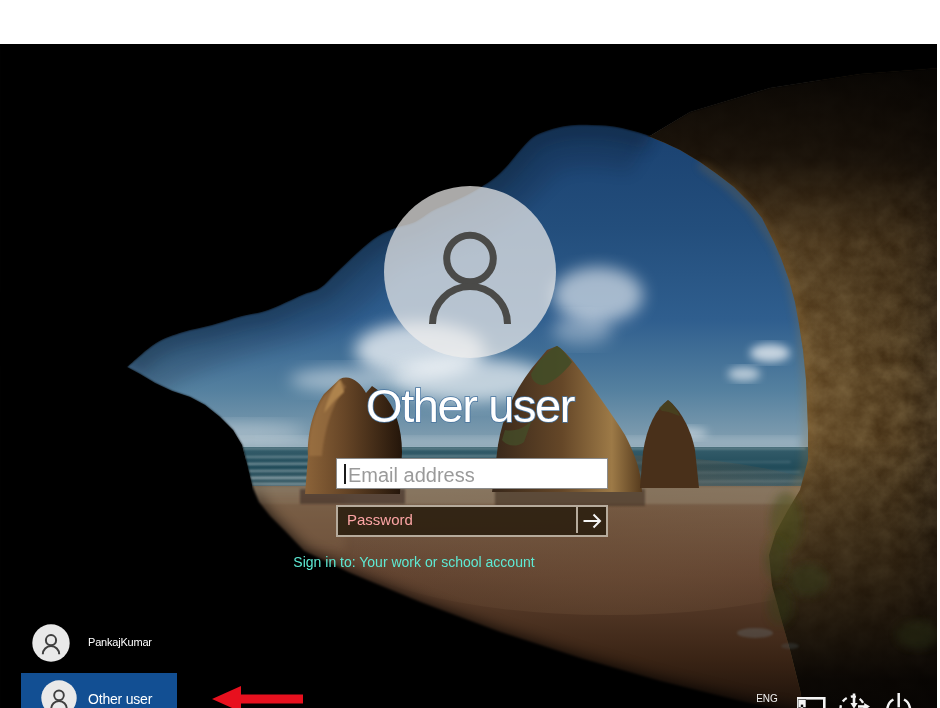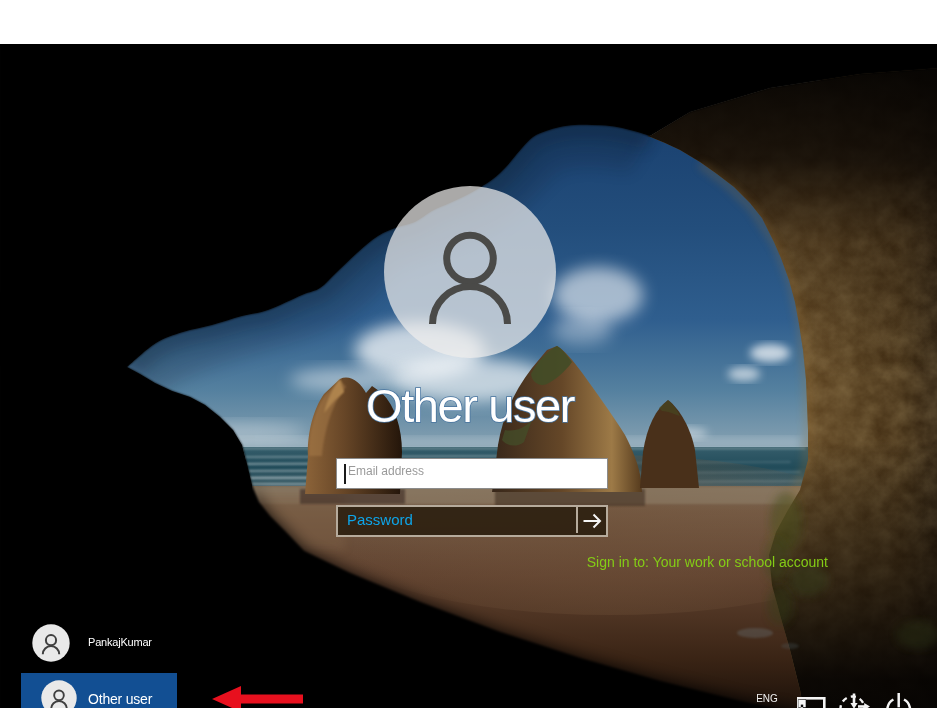"Email address" div { font-size: 12px -> 20px }
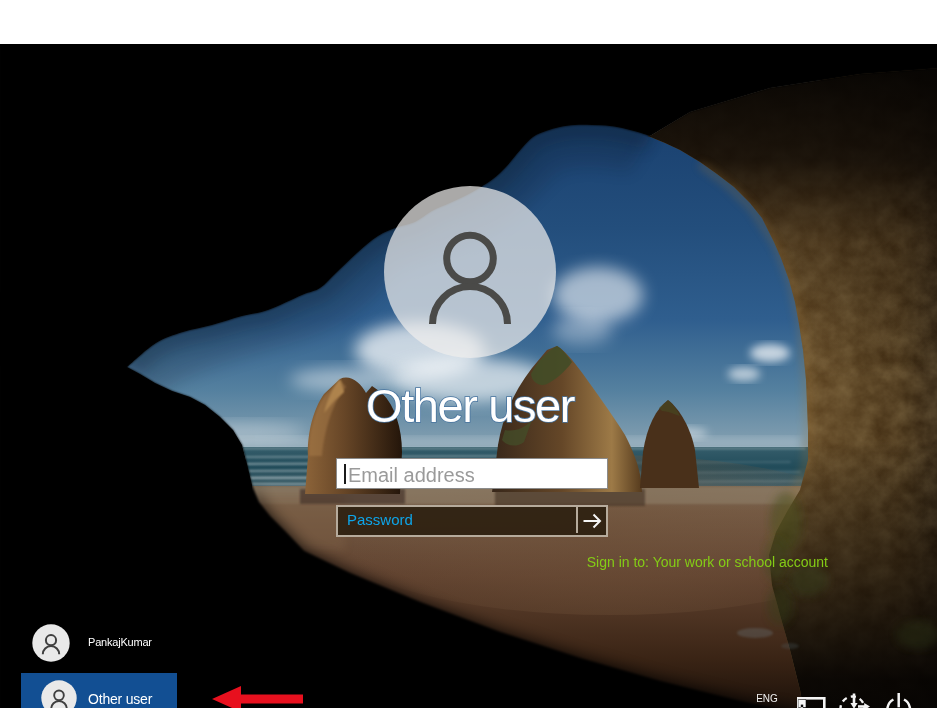"Password" div { color: #0ea5e9 -> #fca5a5 }
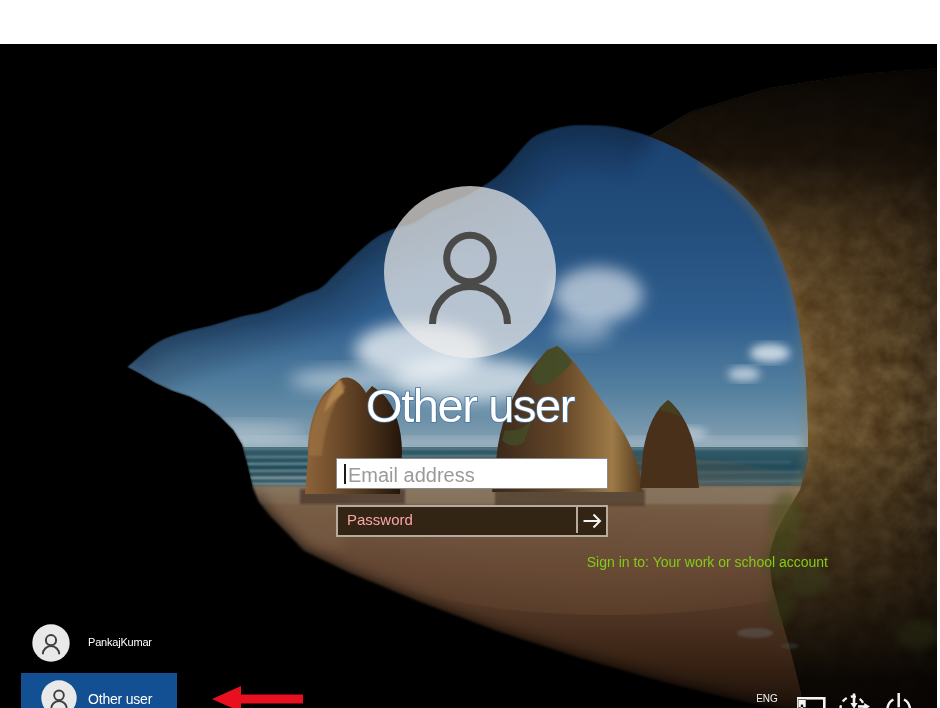"Sign in to: Your work" div.ov { color: #84cc16 -> #5eead4; text-align: right -> center }
